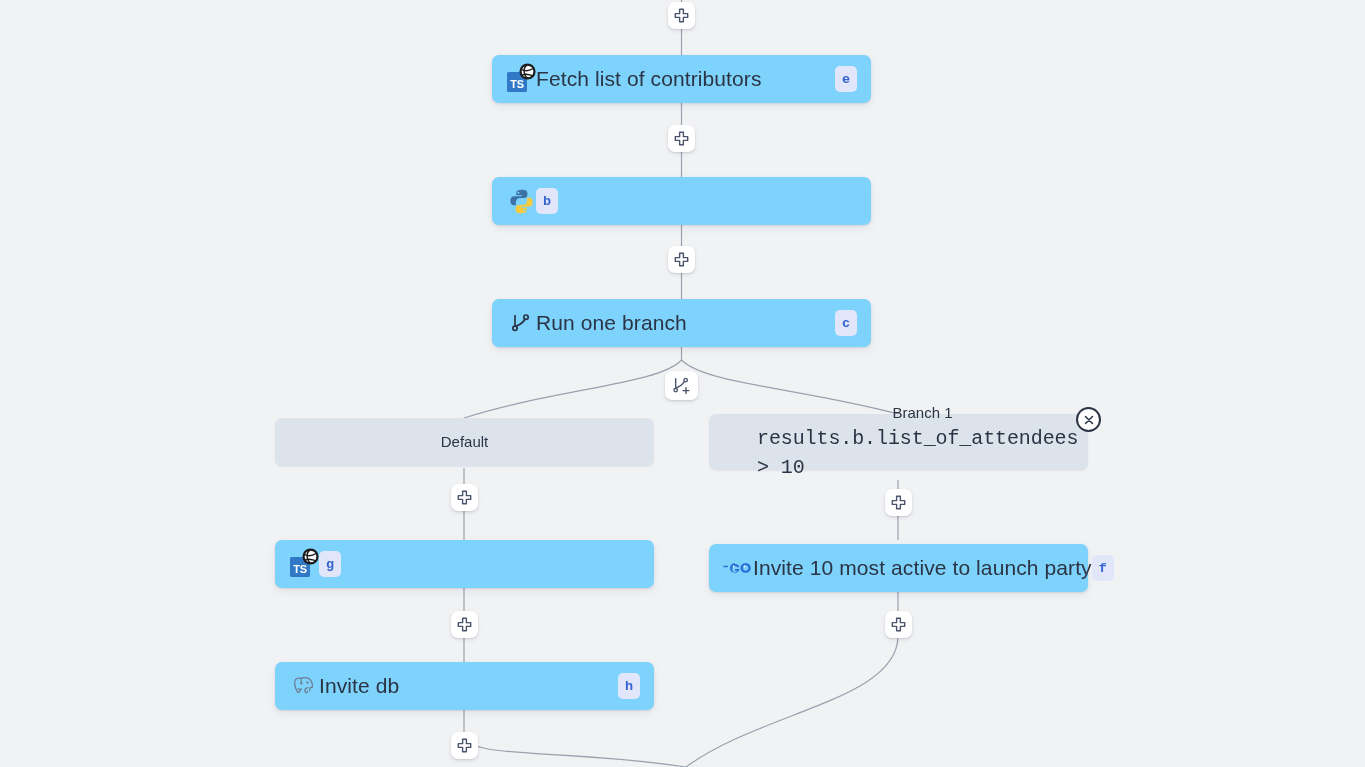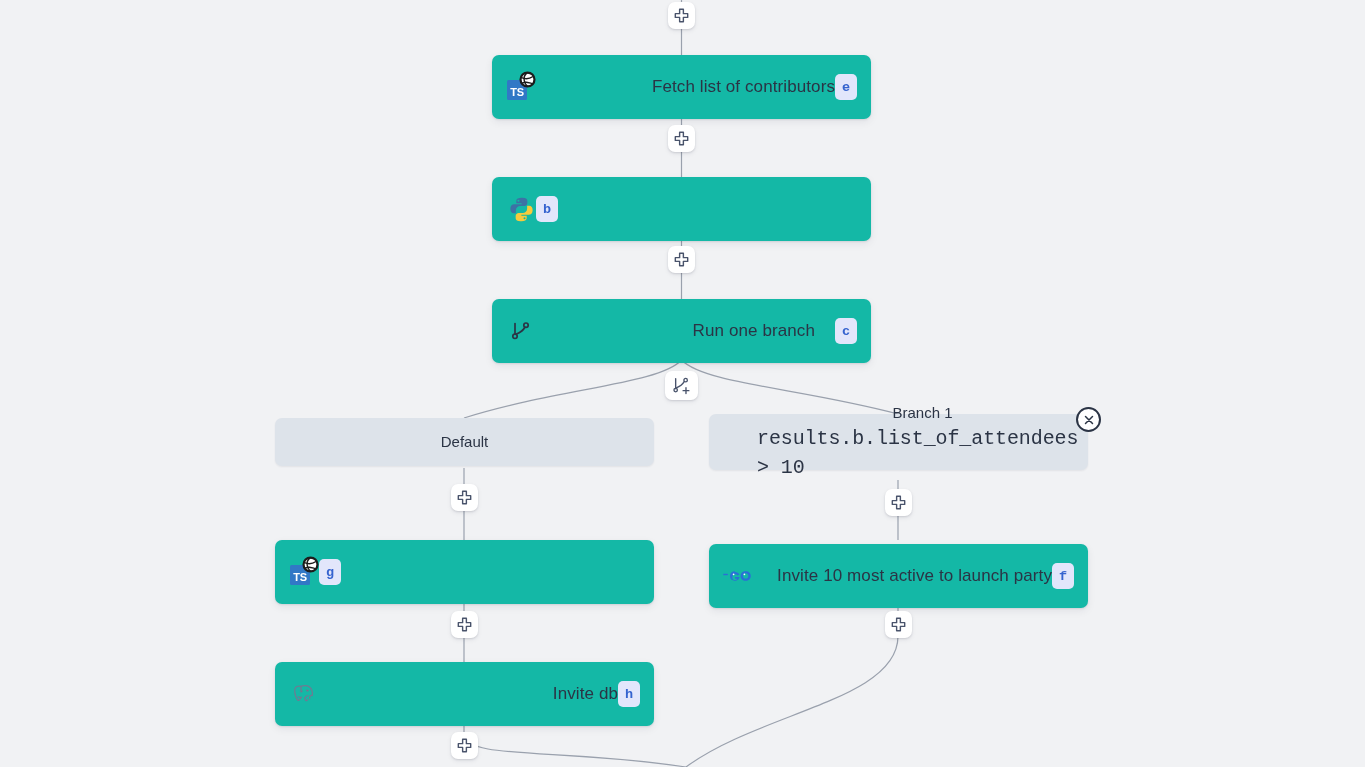"TS" .node { background: #14b8a6 -> #7dd3fc; height: 64px -> 48px }
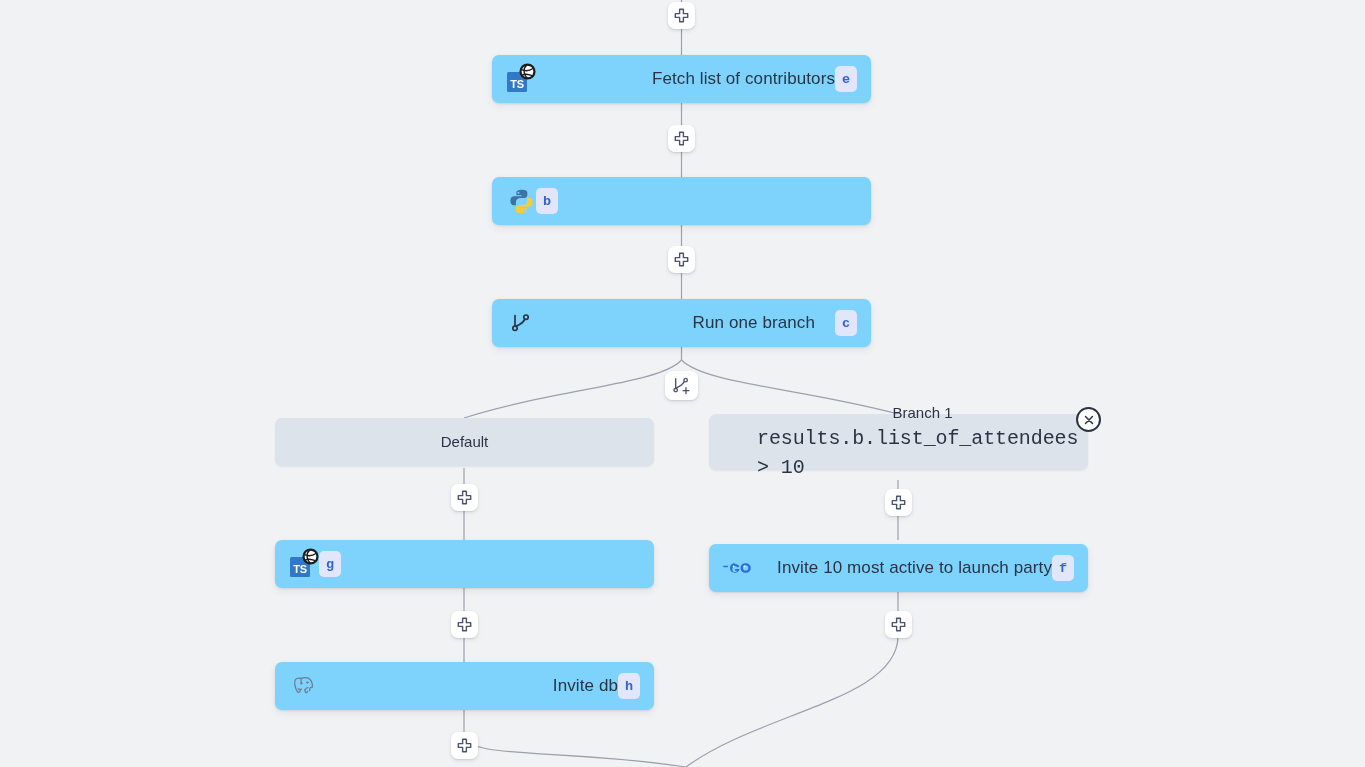"Fetch list of contributors" .node-title { font-size: 17px -> 21px; text-align: right -> left }
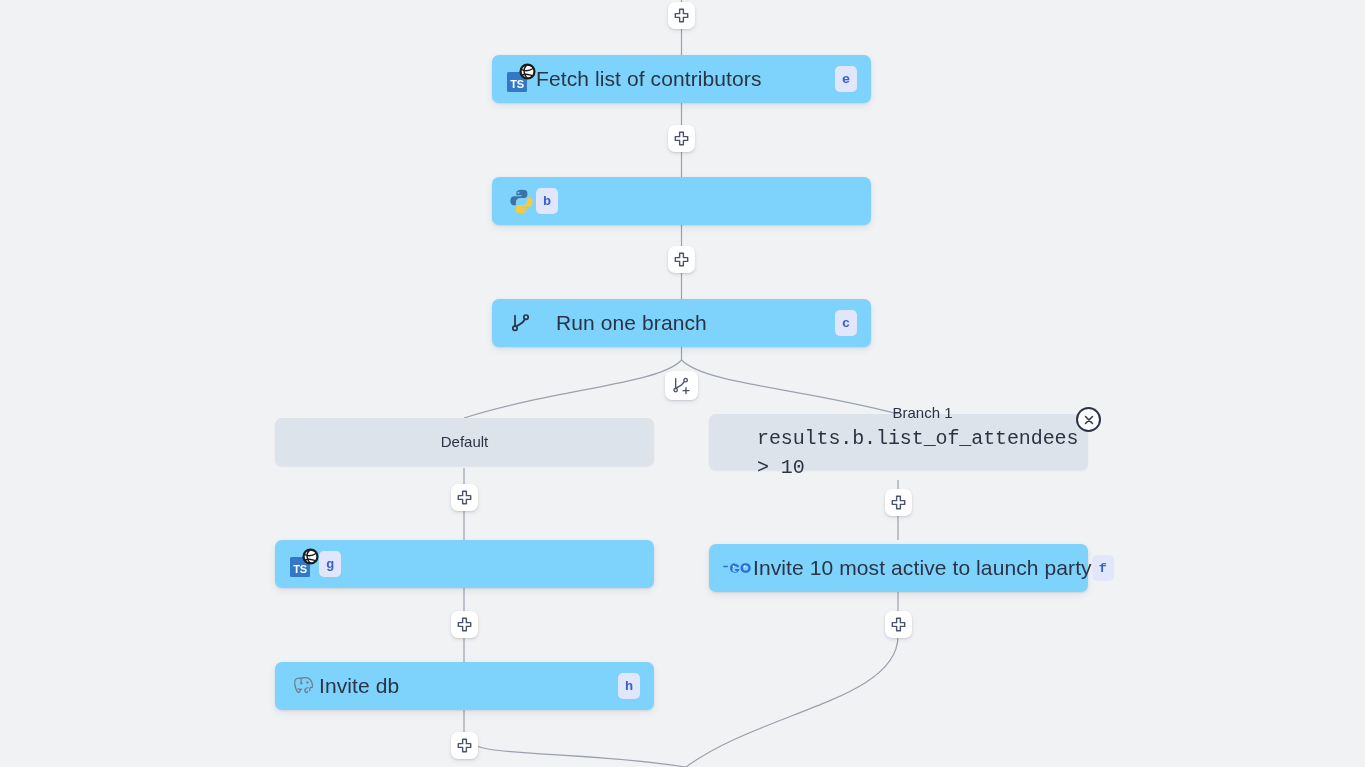"Run one branch" div.node { gap: 20px -> none }
